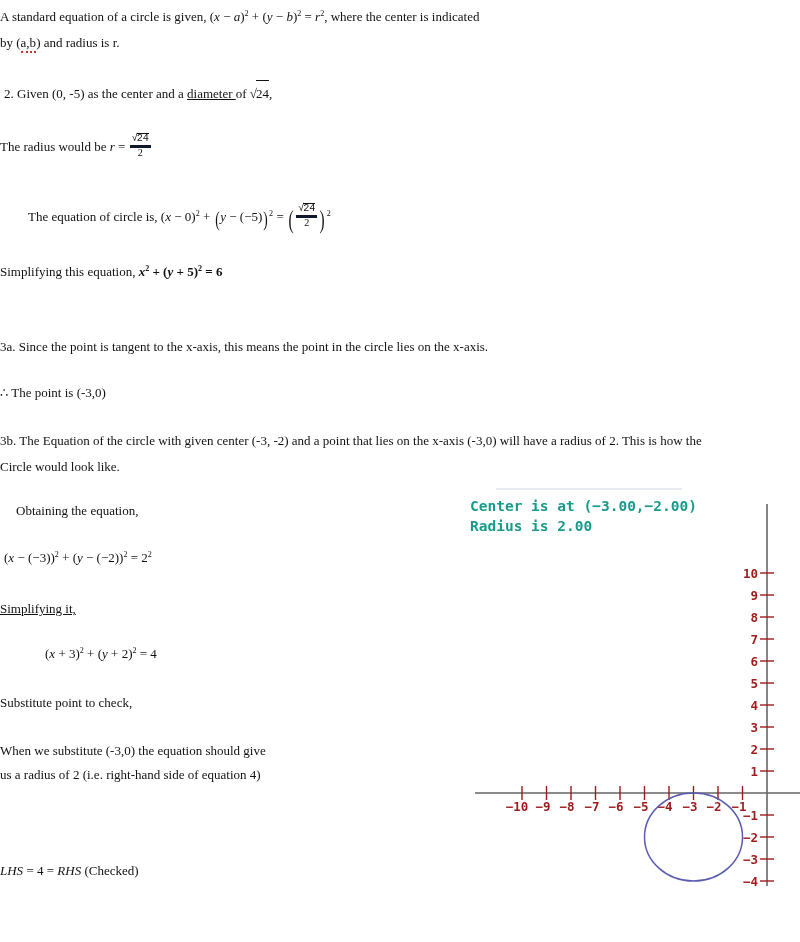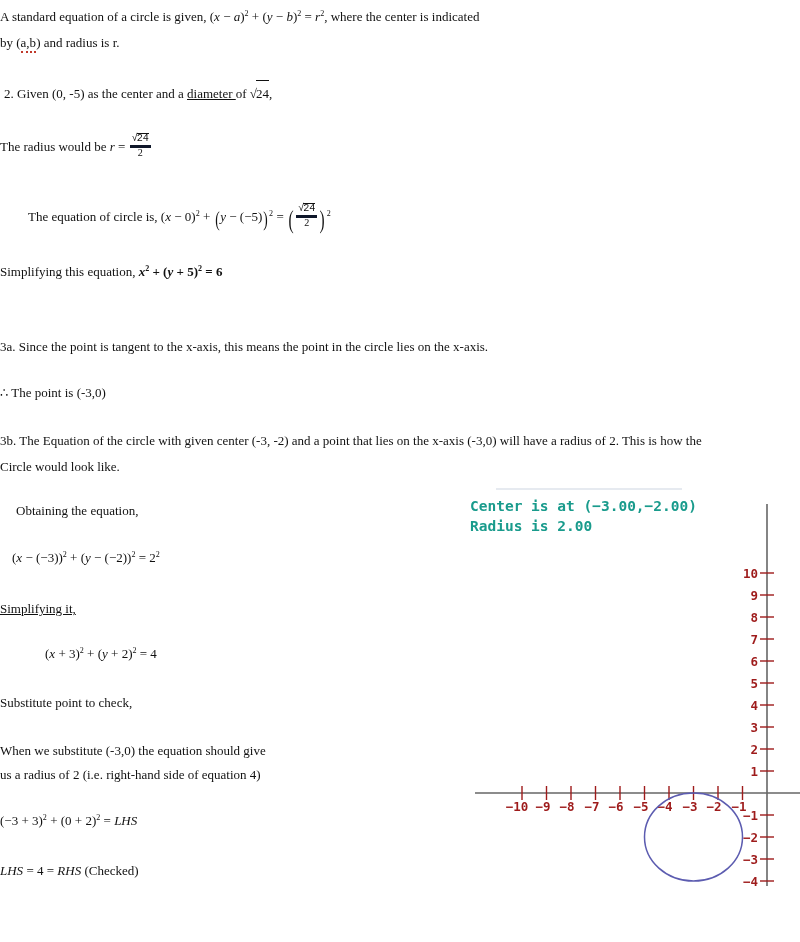"(x − (−3))2 + (y" div.para { left: 12px -> 4px }
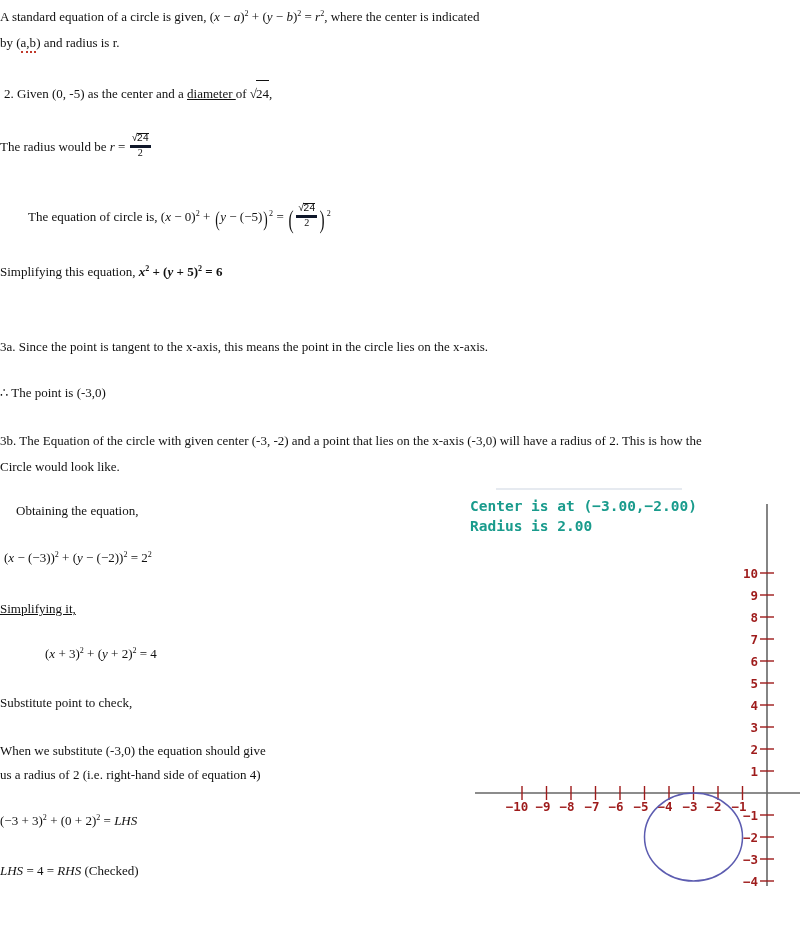"(−3 + 3)2 + (0" div.para { html: <div> <span>(−<span>3</span> + <span>3</span>)<sup>2</sup> + (<span>0</span> + <span>2</span>)<sup>2</sup> = <span>LHS</span></span> </div> -> none }
